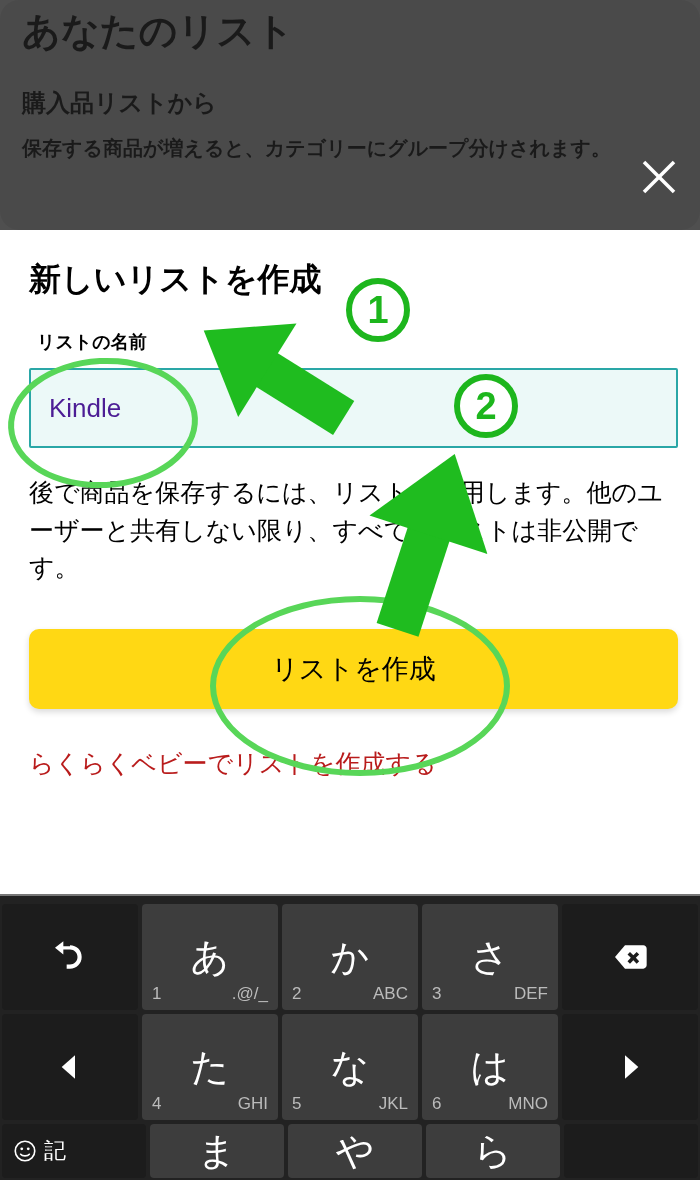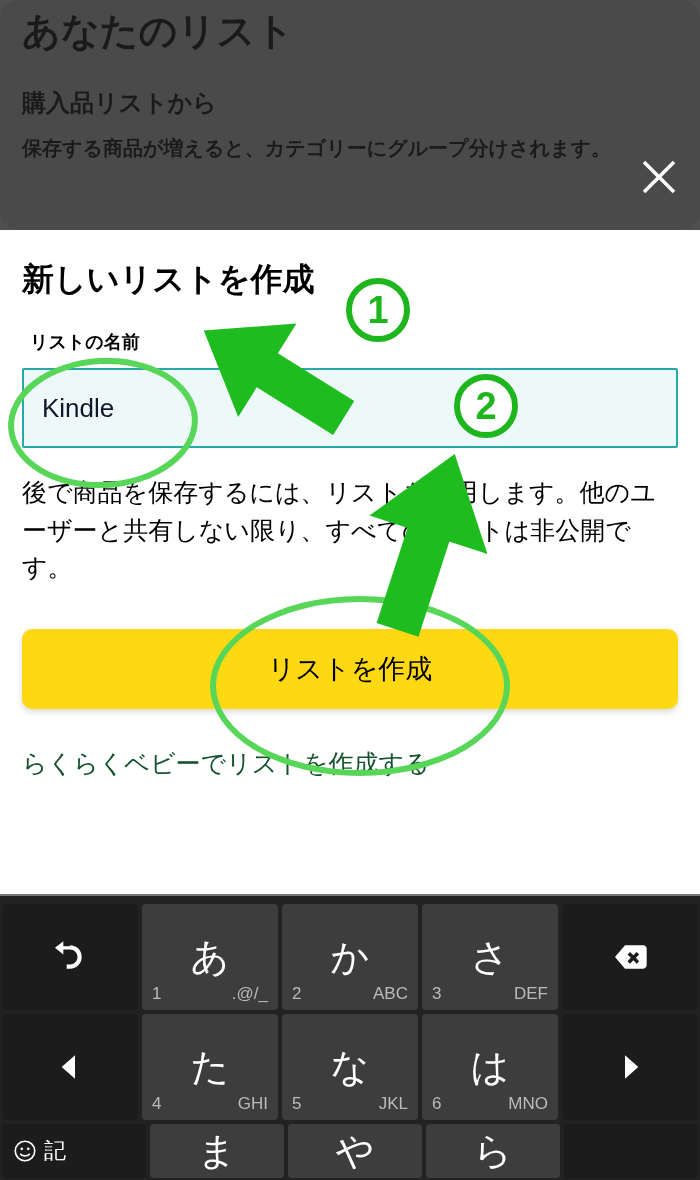"新しいリストを作成" .modal { padding: 18px 22px 0 22px -> 18px 22px 0 29px }
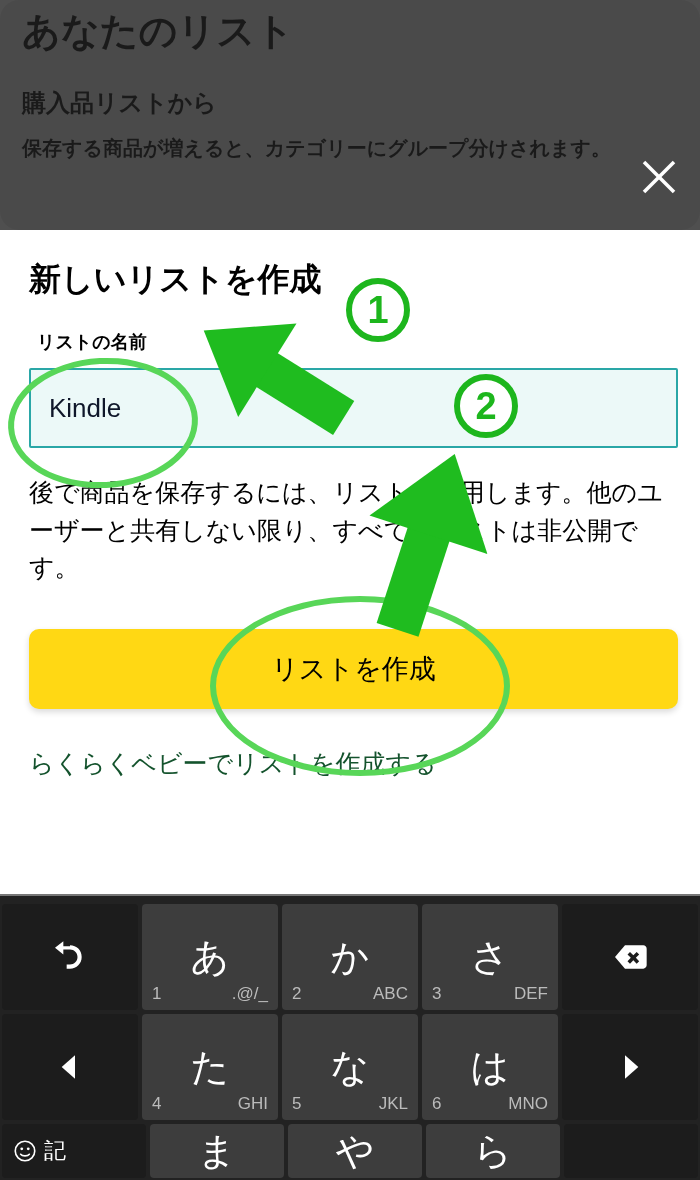"Kindle" .text-input { color: #0f172a -> #4c1d95 }
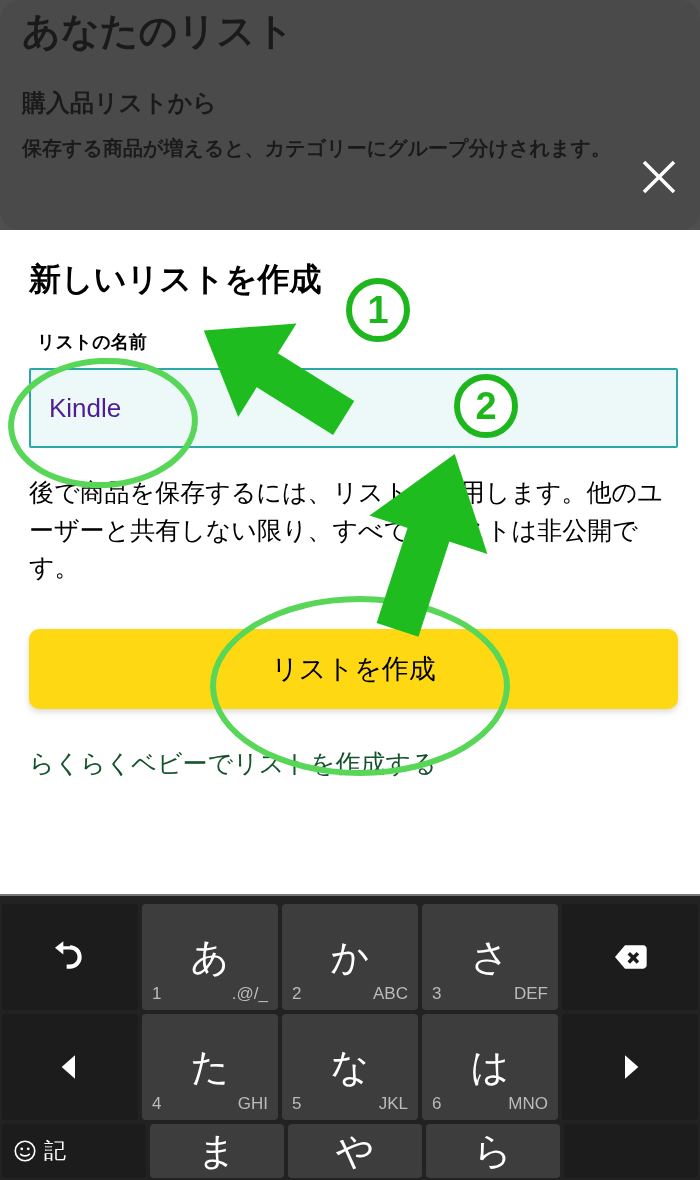"らくらくベビーでリストを作成する" .baby-link { color: #14532d -> #b91c1c }
